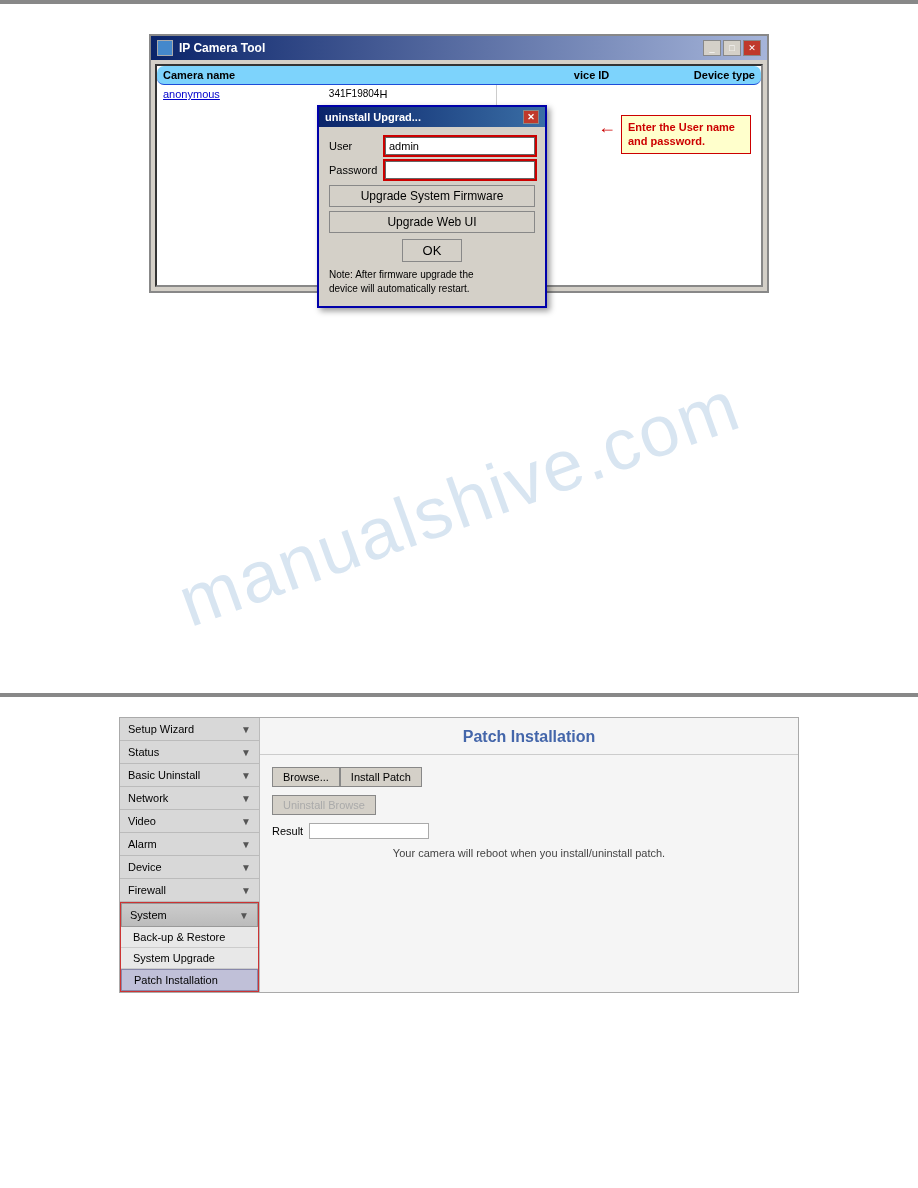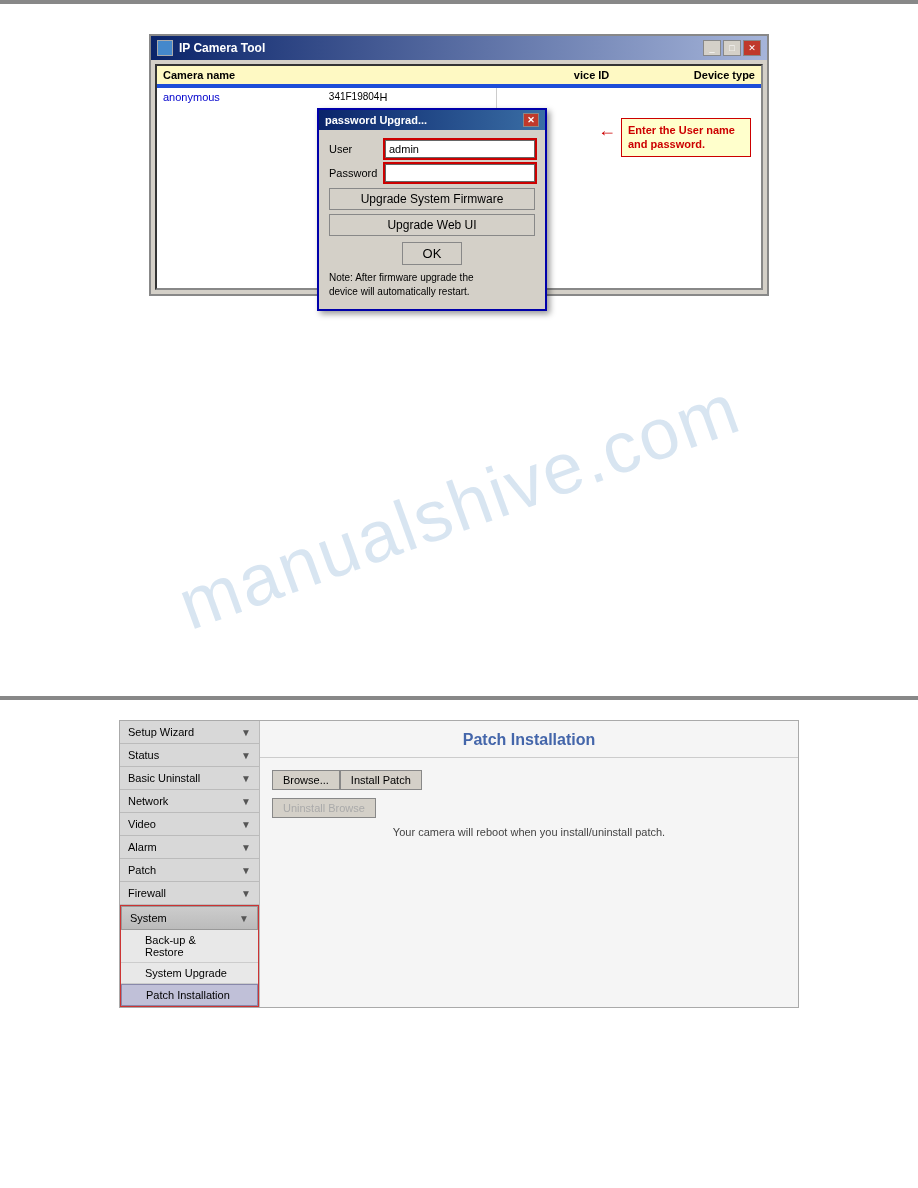"Camera name" .table-header-row { background: #fef9c3 -> #7dd3fc; border-bottom: 4px solid #1d4ed8 -> 1px solid #1d4ed8; border-radius: none -> 7px }
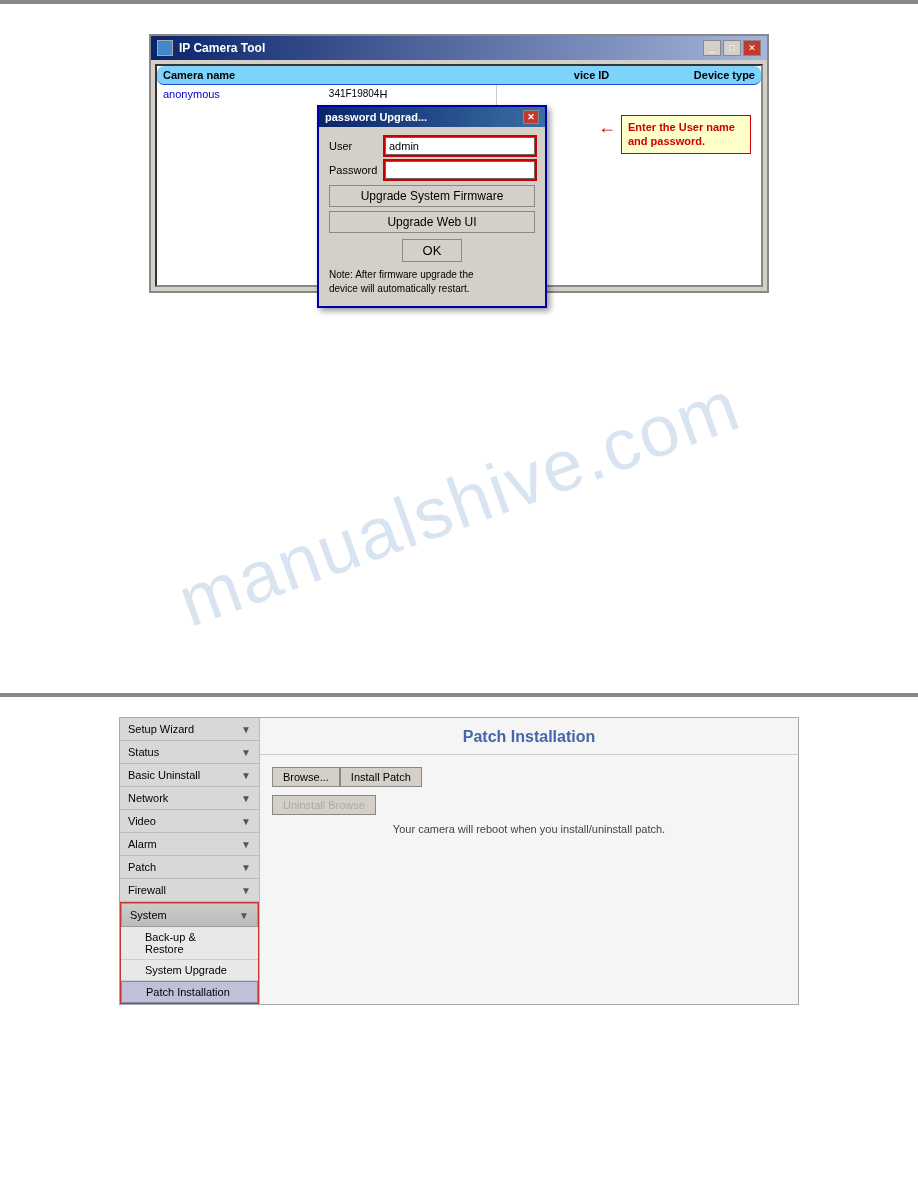"anonymous" .table-data-cell:nth-child(1) { text-decoration: none -> underline }
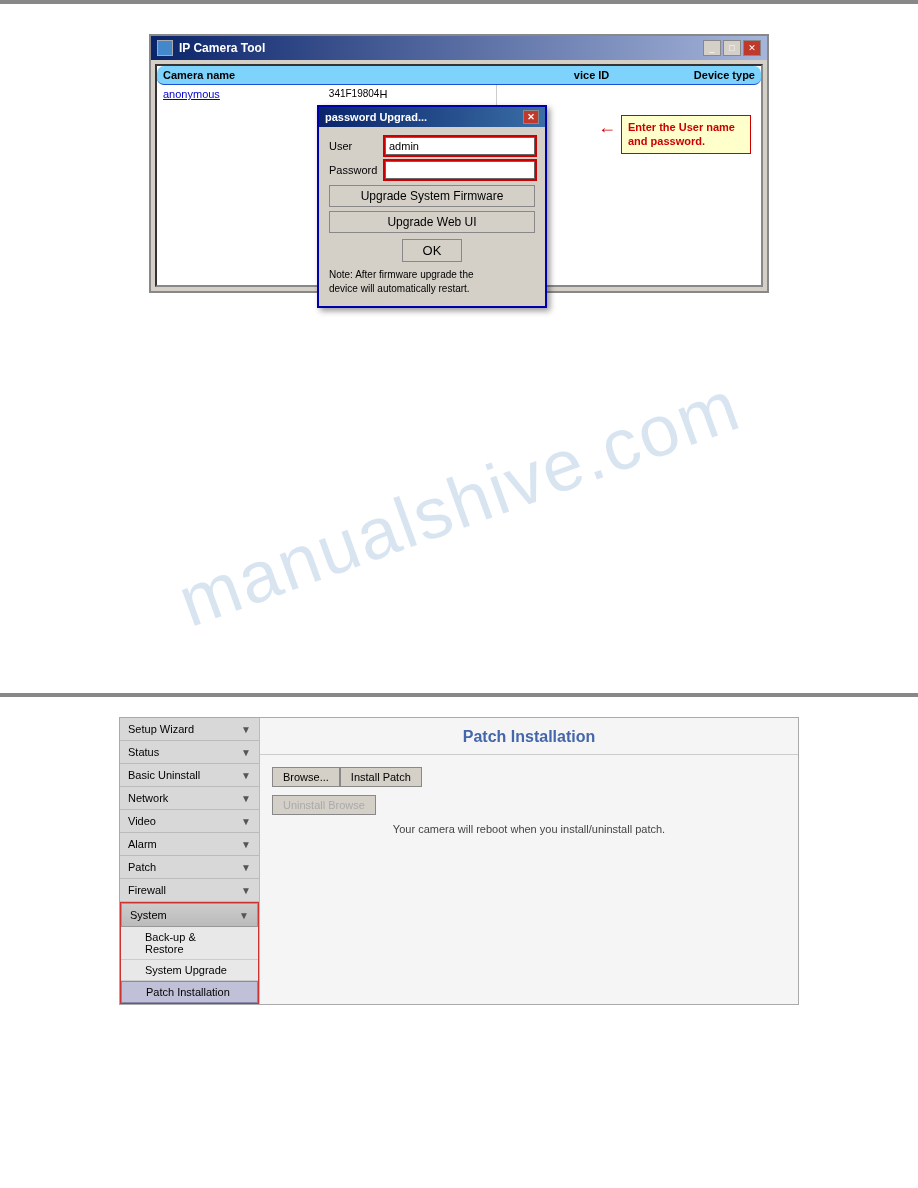"password Upgrad..." span { text: password -> uninstall }
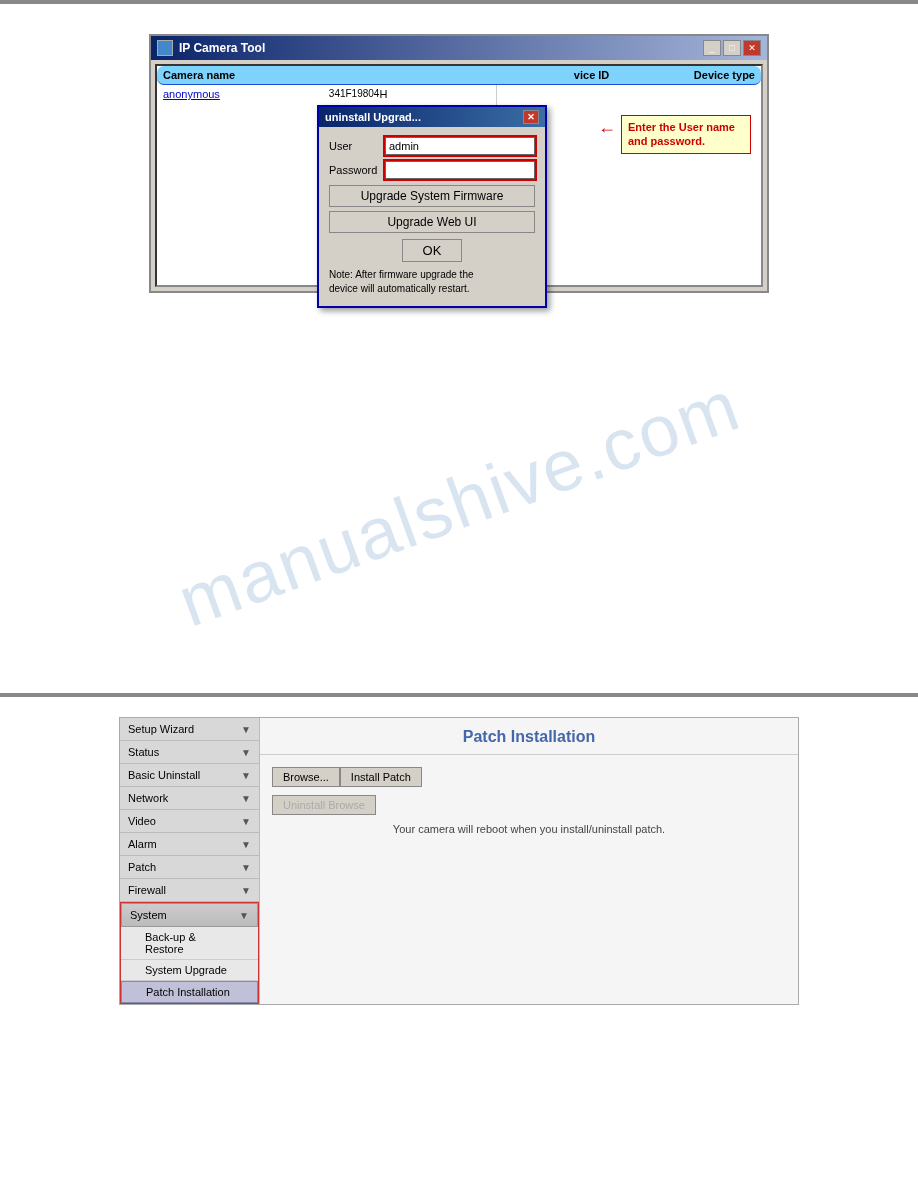"Result" div.result-row { html: none -> <div> <span>Result</span> <input> </div> }
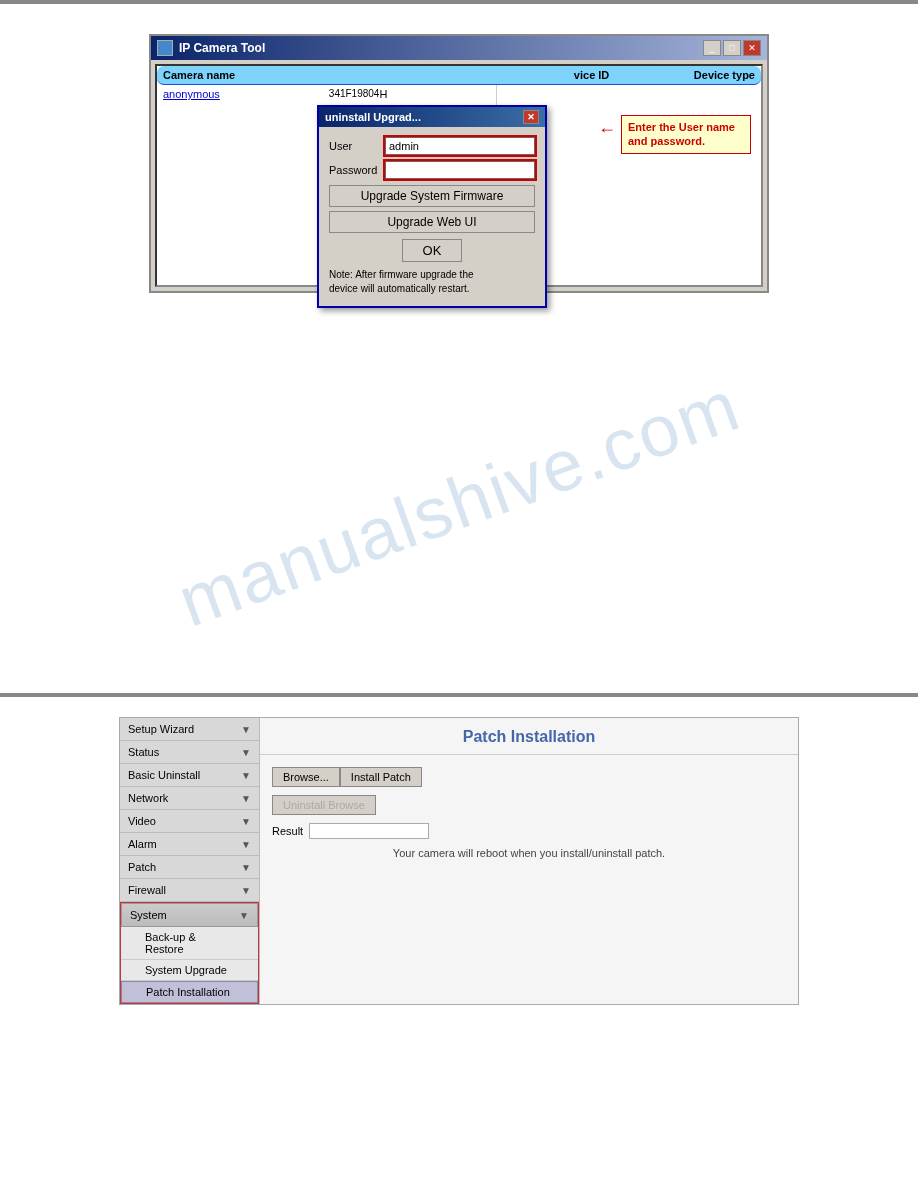"Patch" span { text: Patch -> Device }
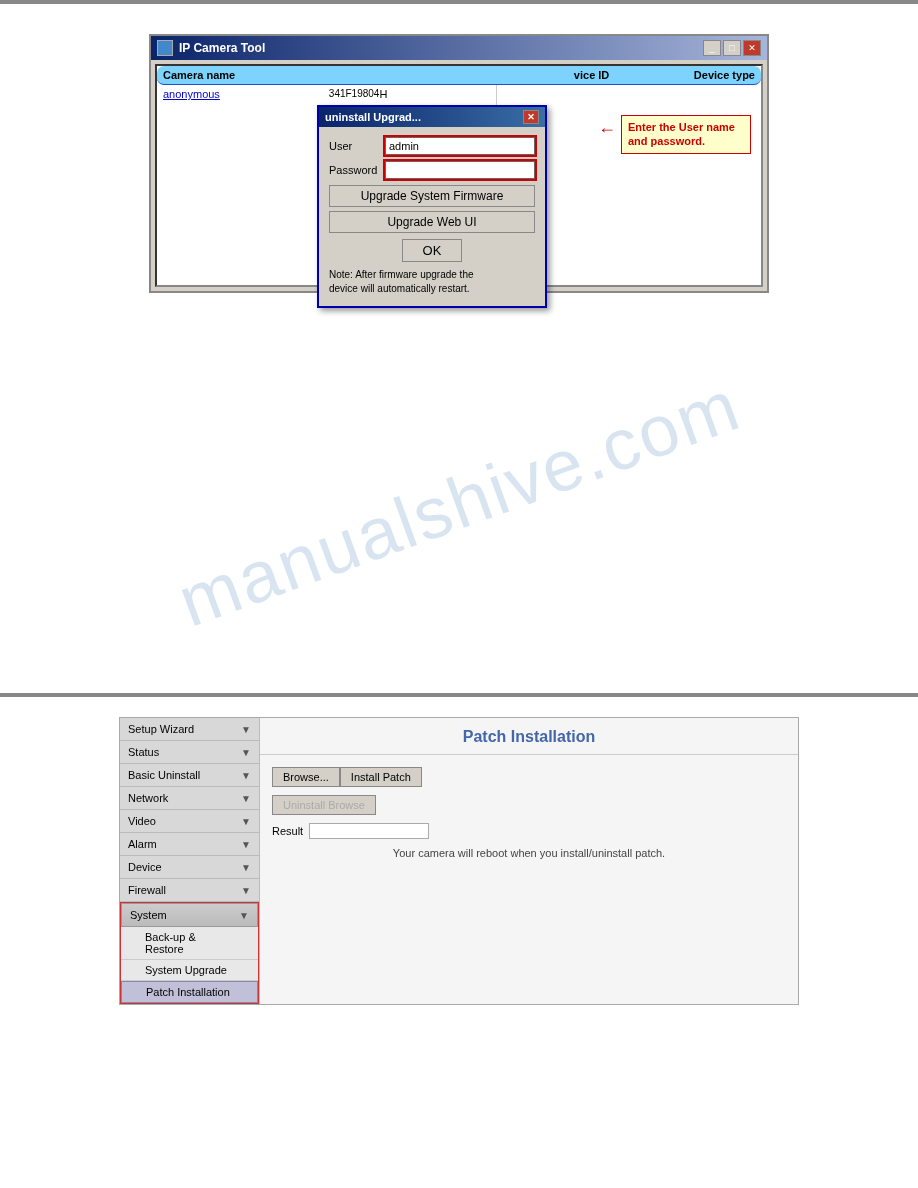"Back-up & Restore" .sidebar-sub-item { padding: 4px 24px -> 4px 12px }
